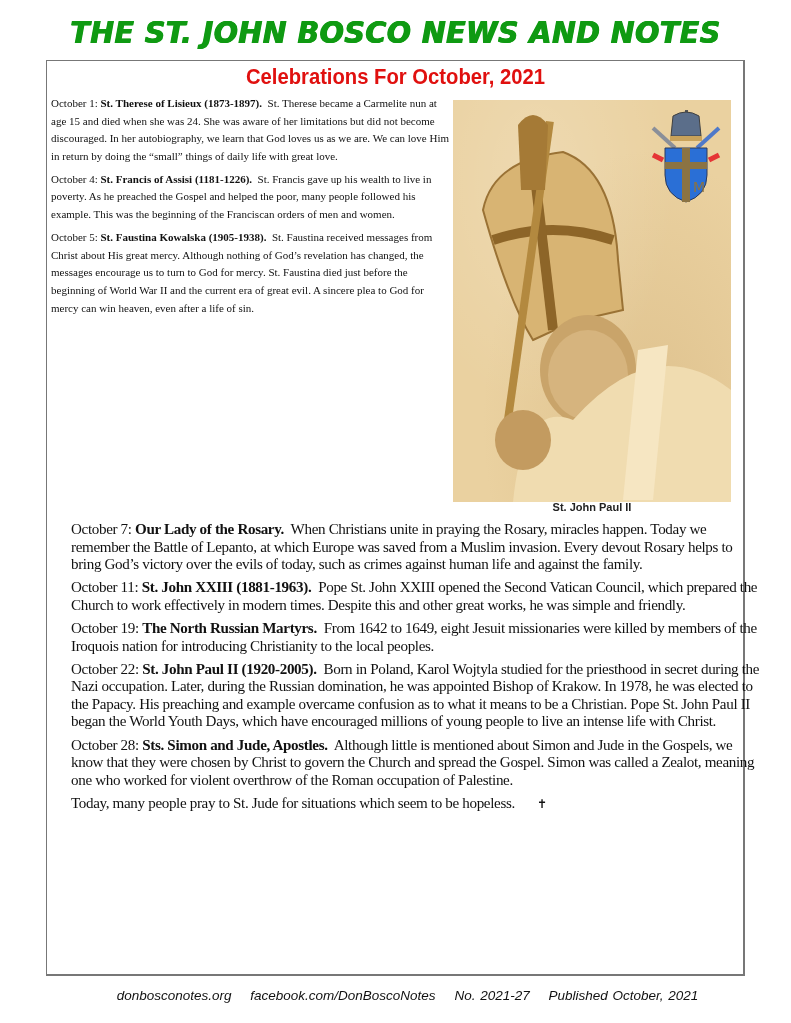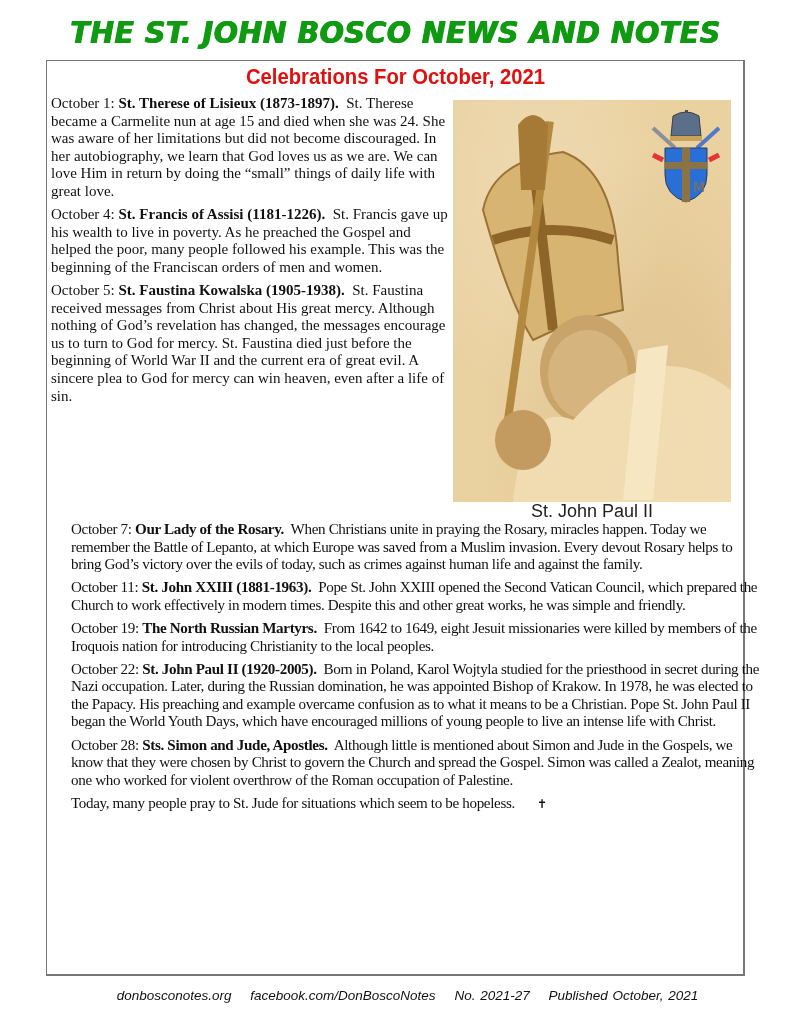"October 1: St. Therese of" .col-text { font-size: 15px -> 11px }
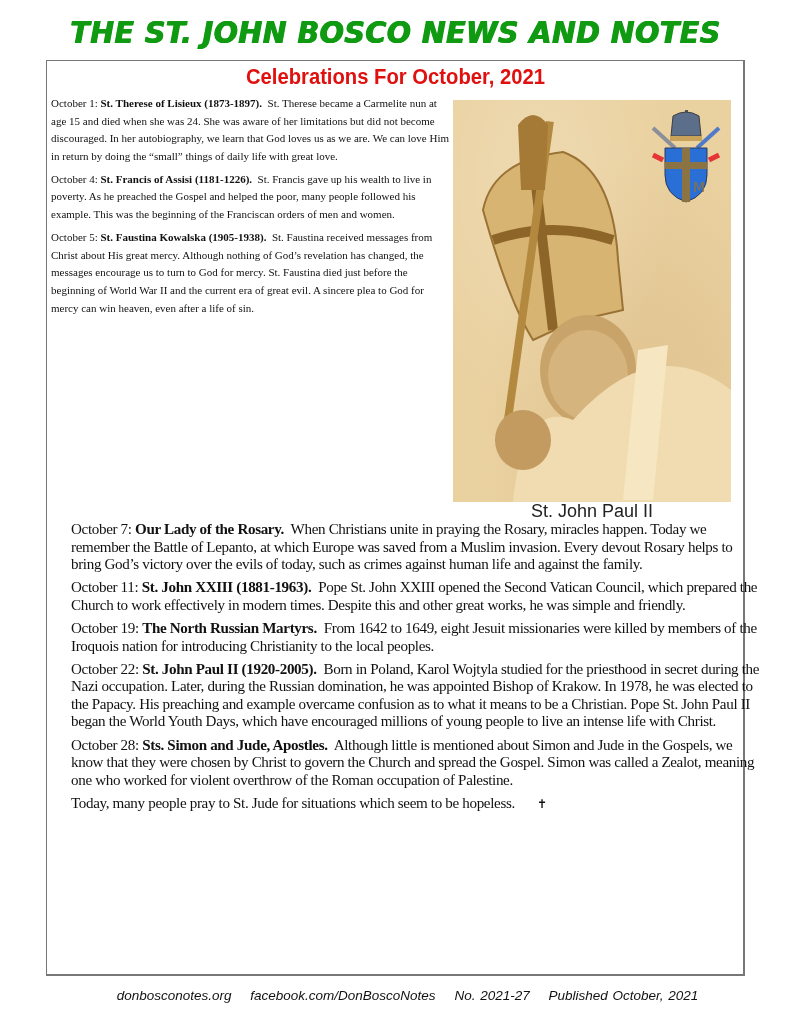"St. John Paul II" .caption { font-size: 18px -> 11px; font-weight: normal -> bold }
